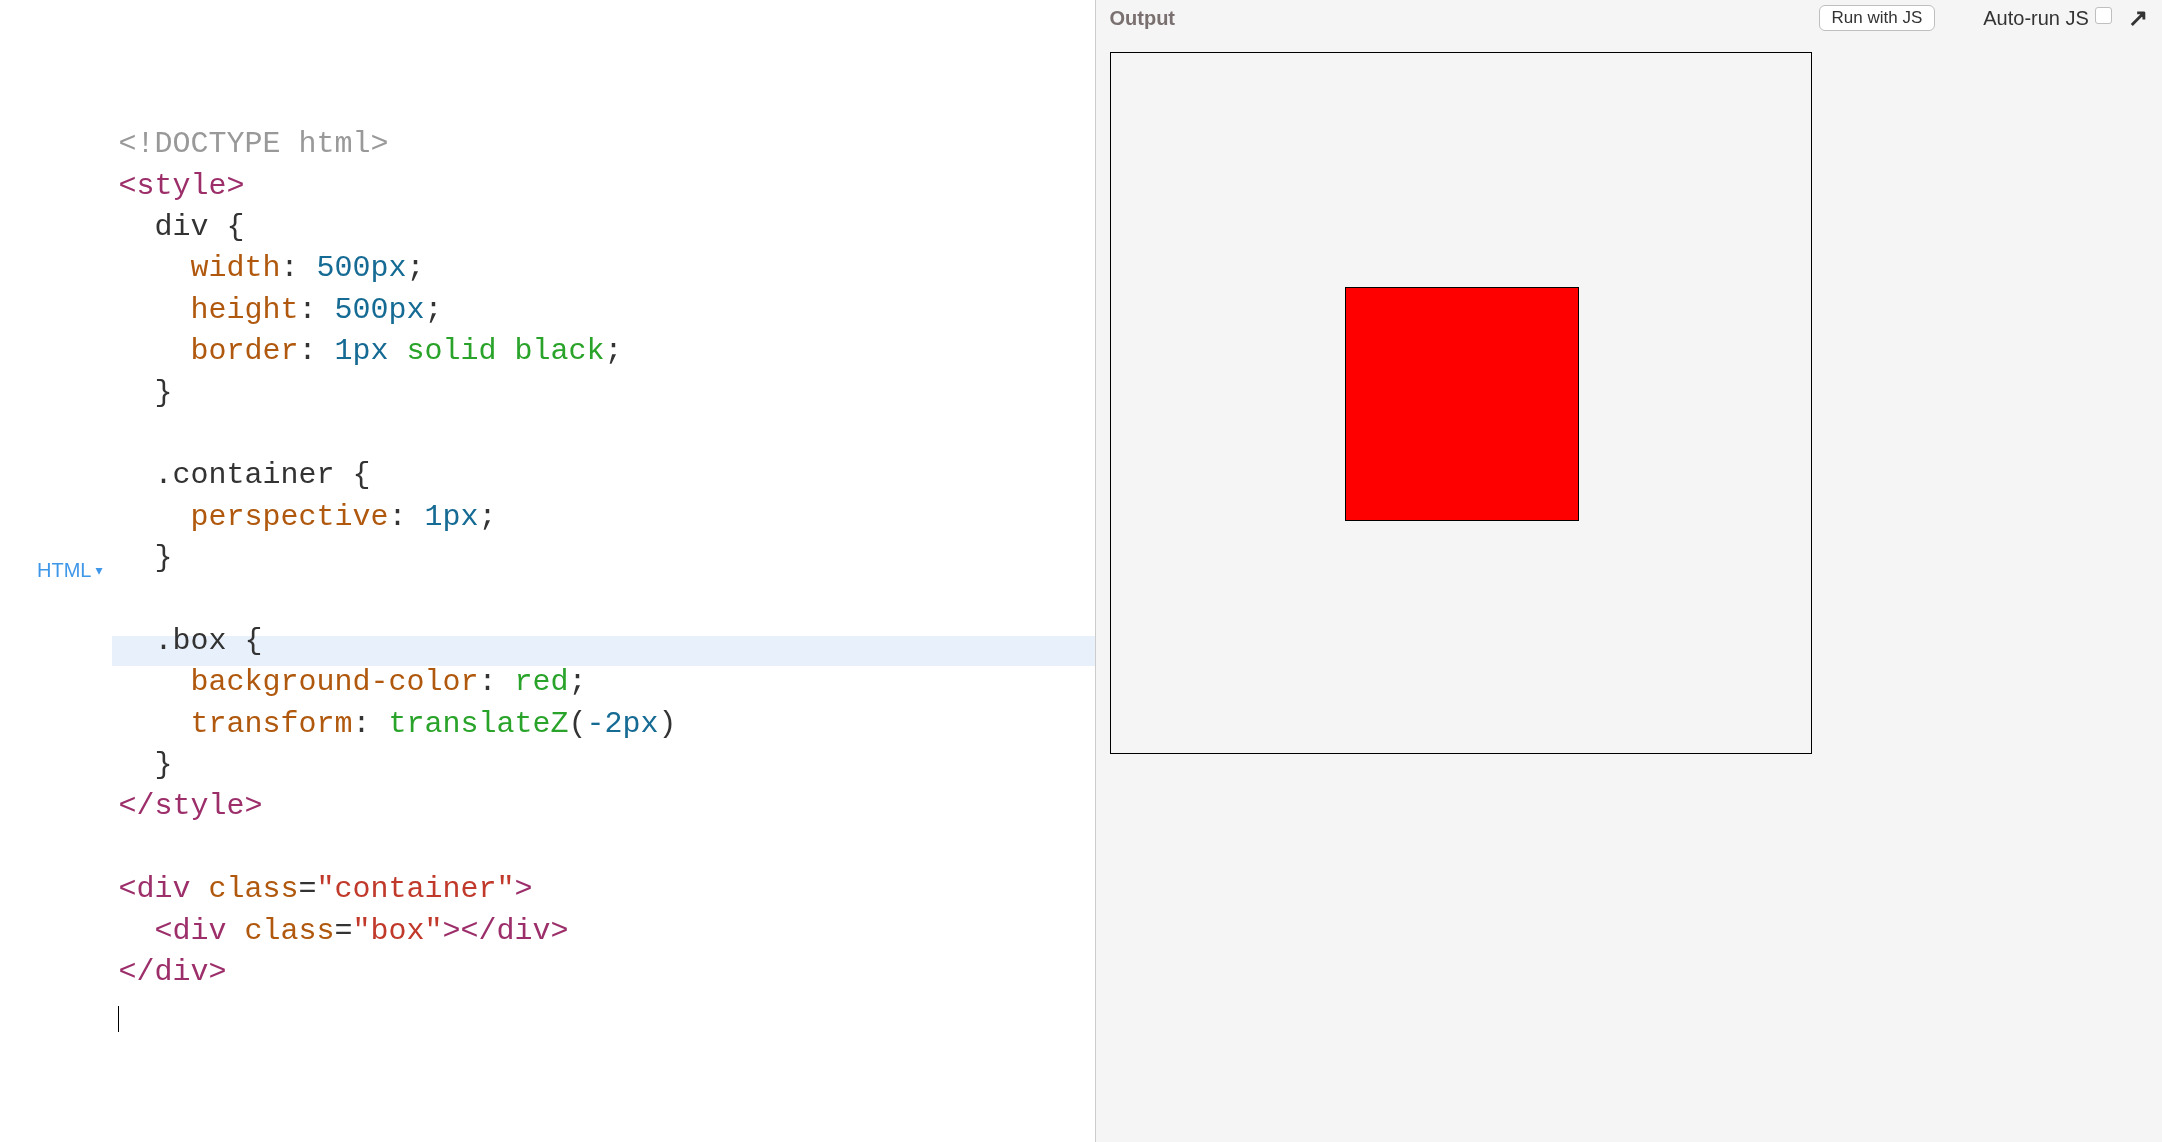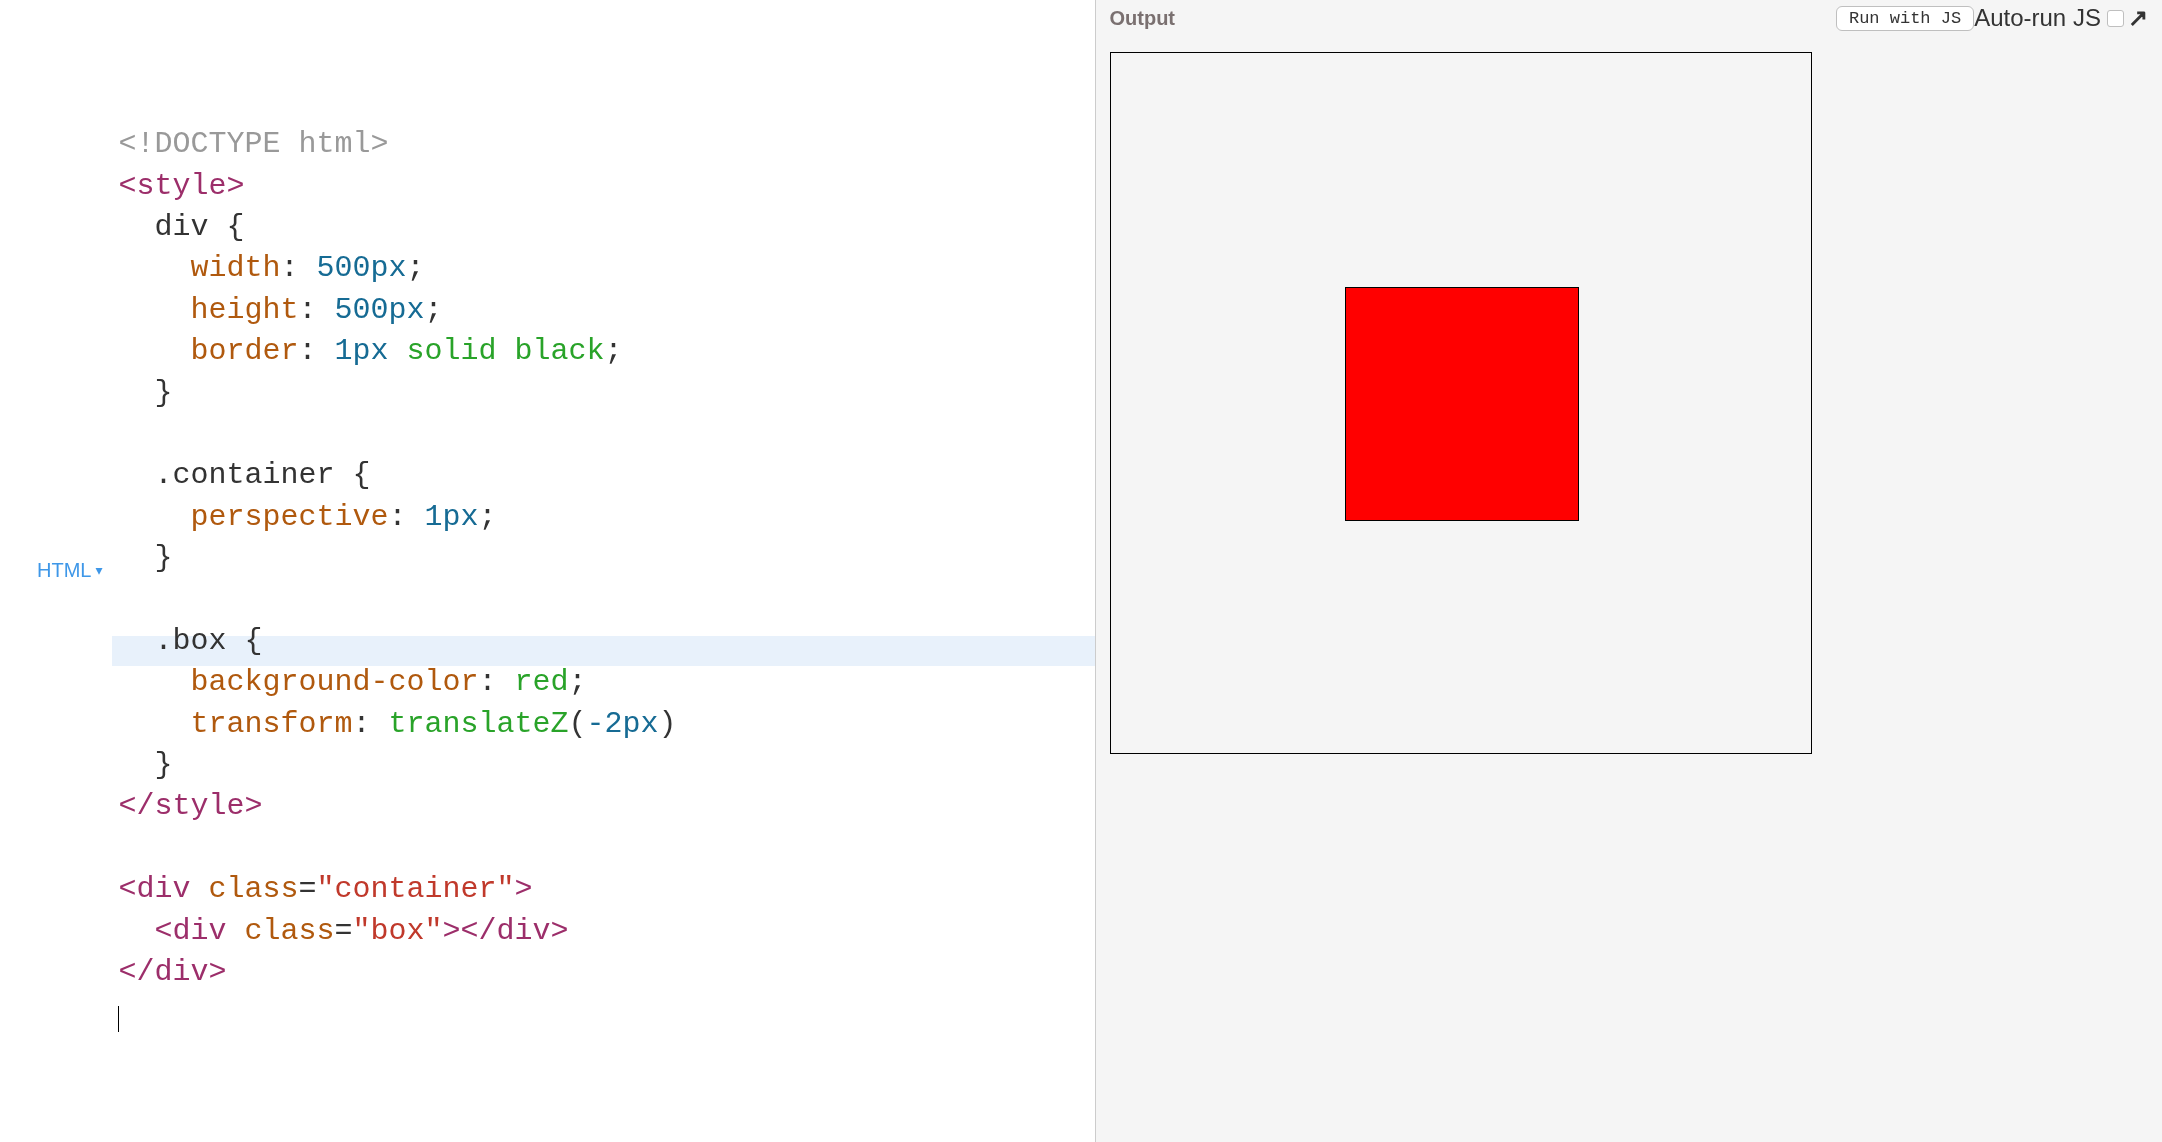"Output" .output-header { gap: none -> 12px }
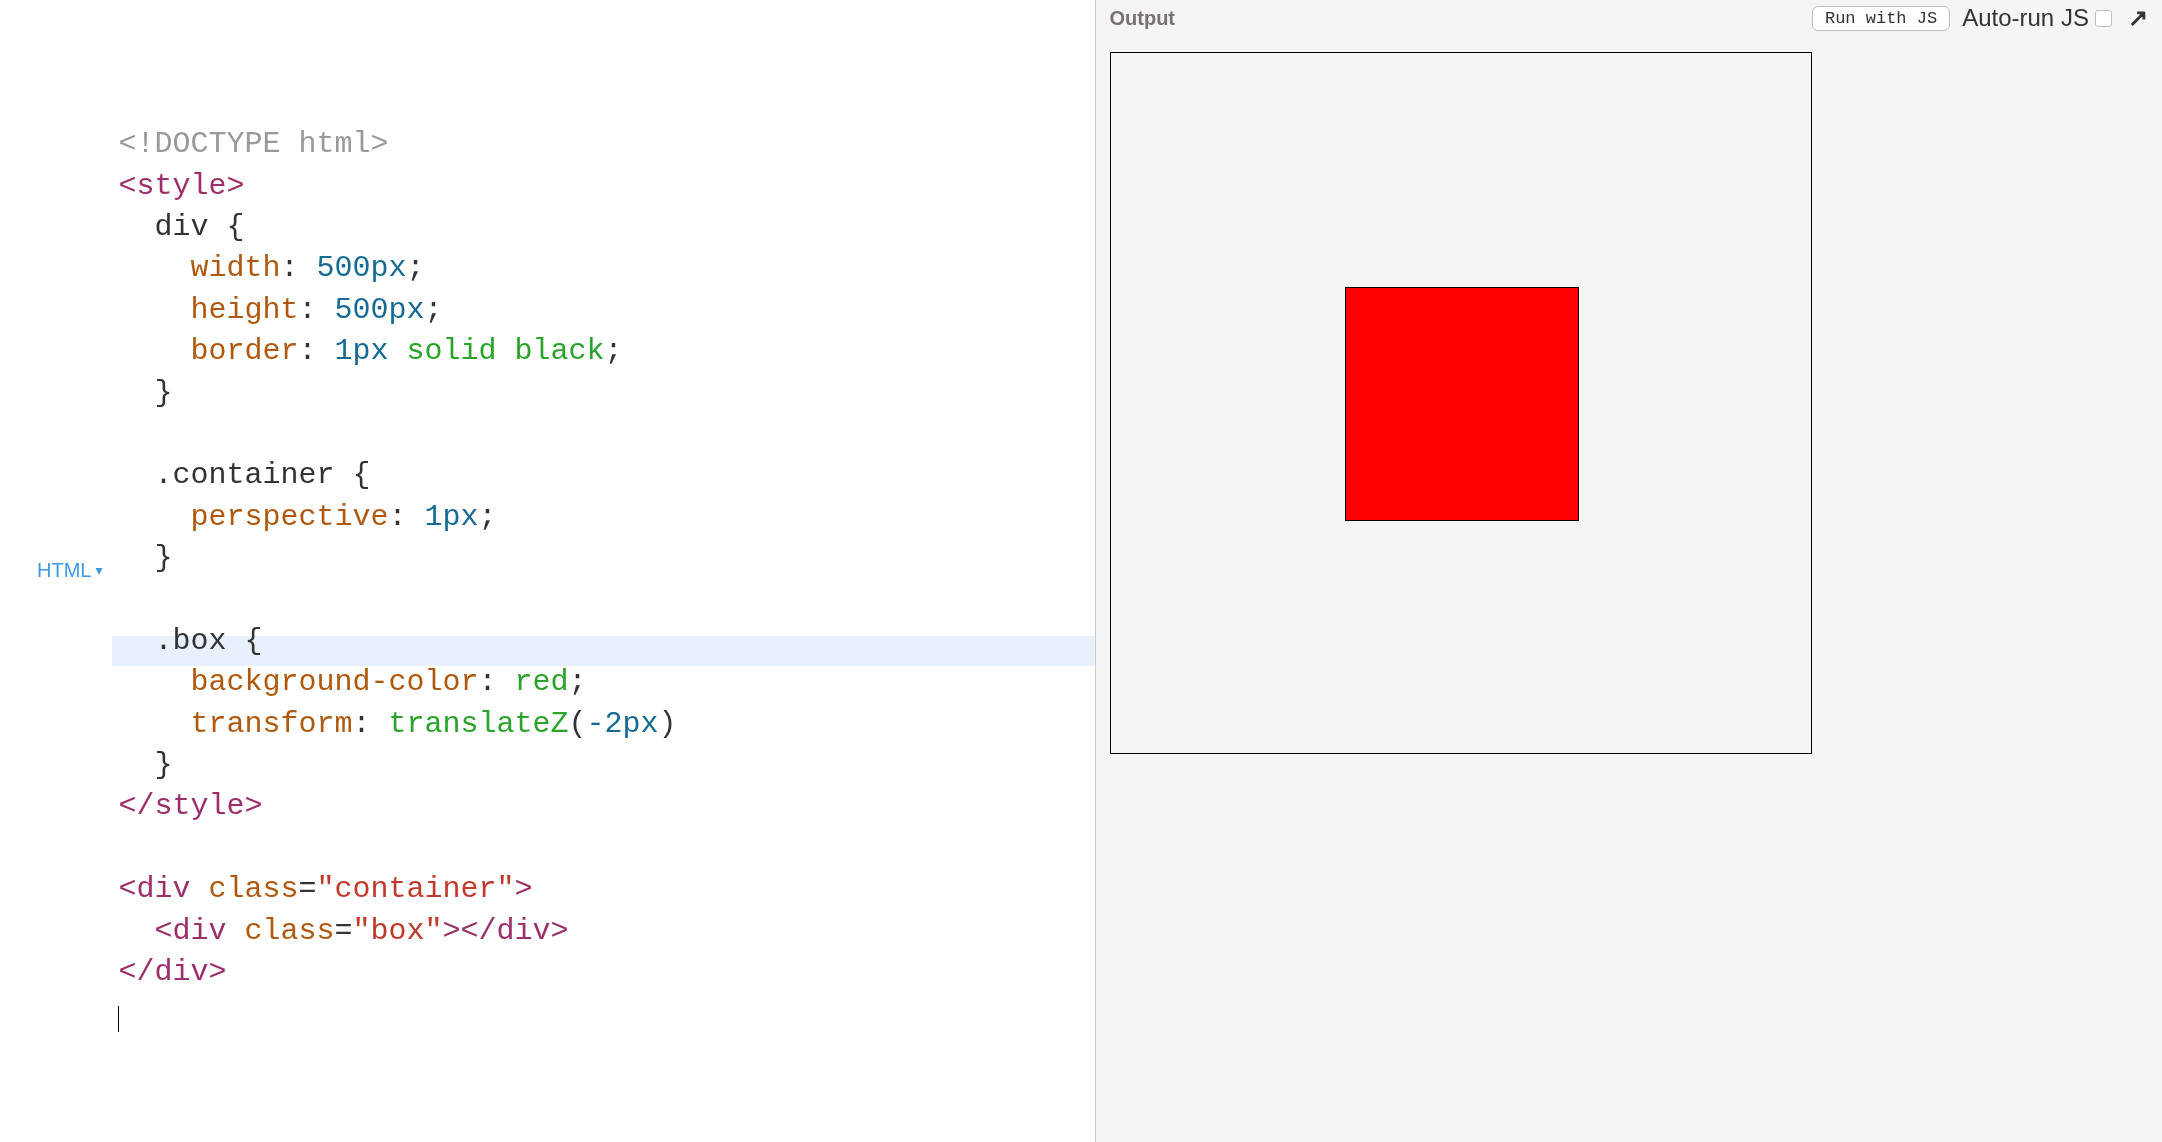"Run with JS" .run-btn { font-family: Liberation Mono, monospace -> Liberation Sans, sans-serif }
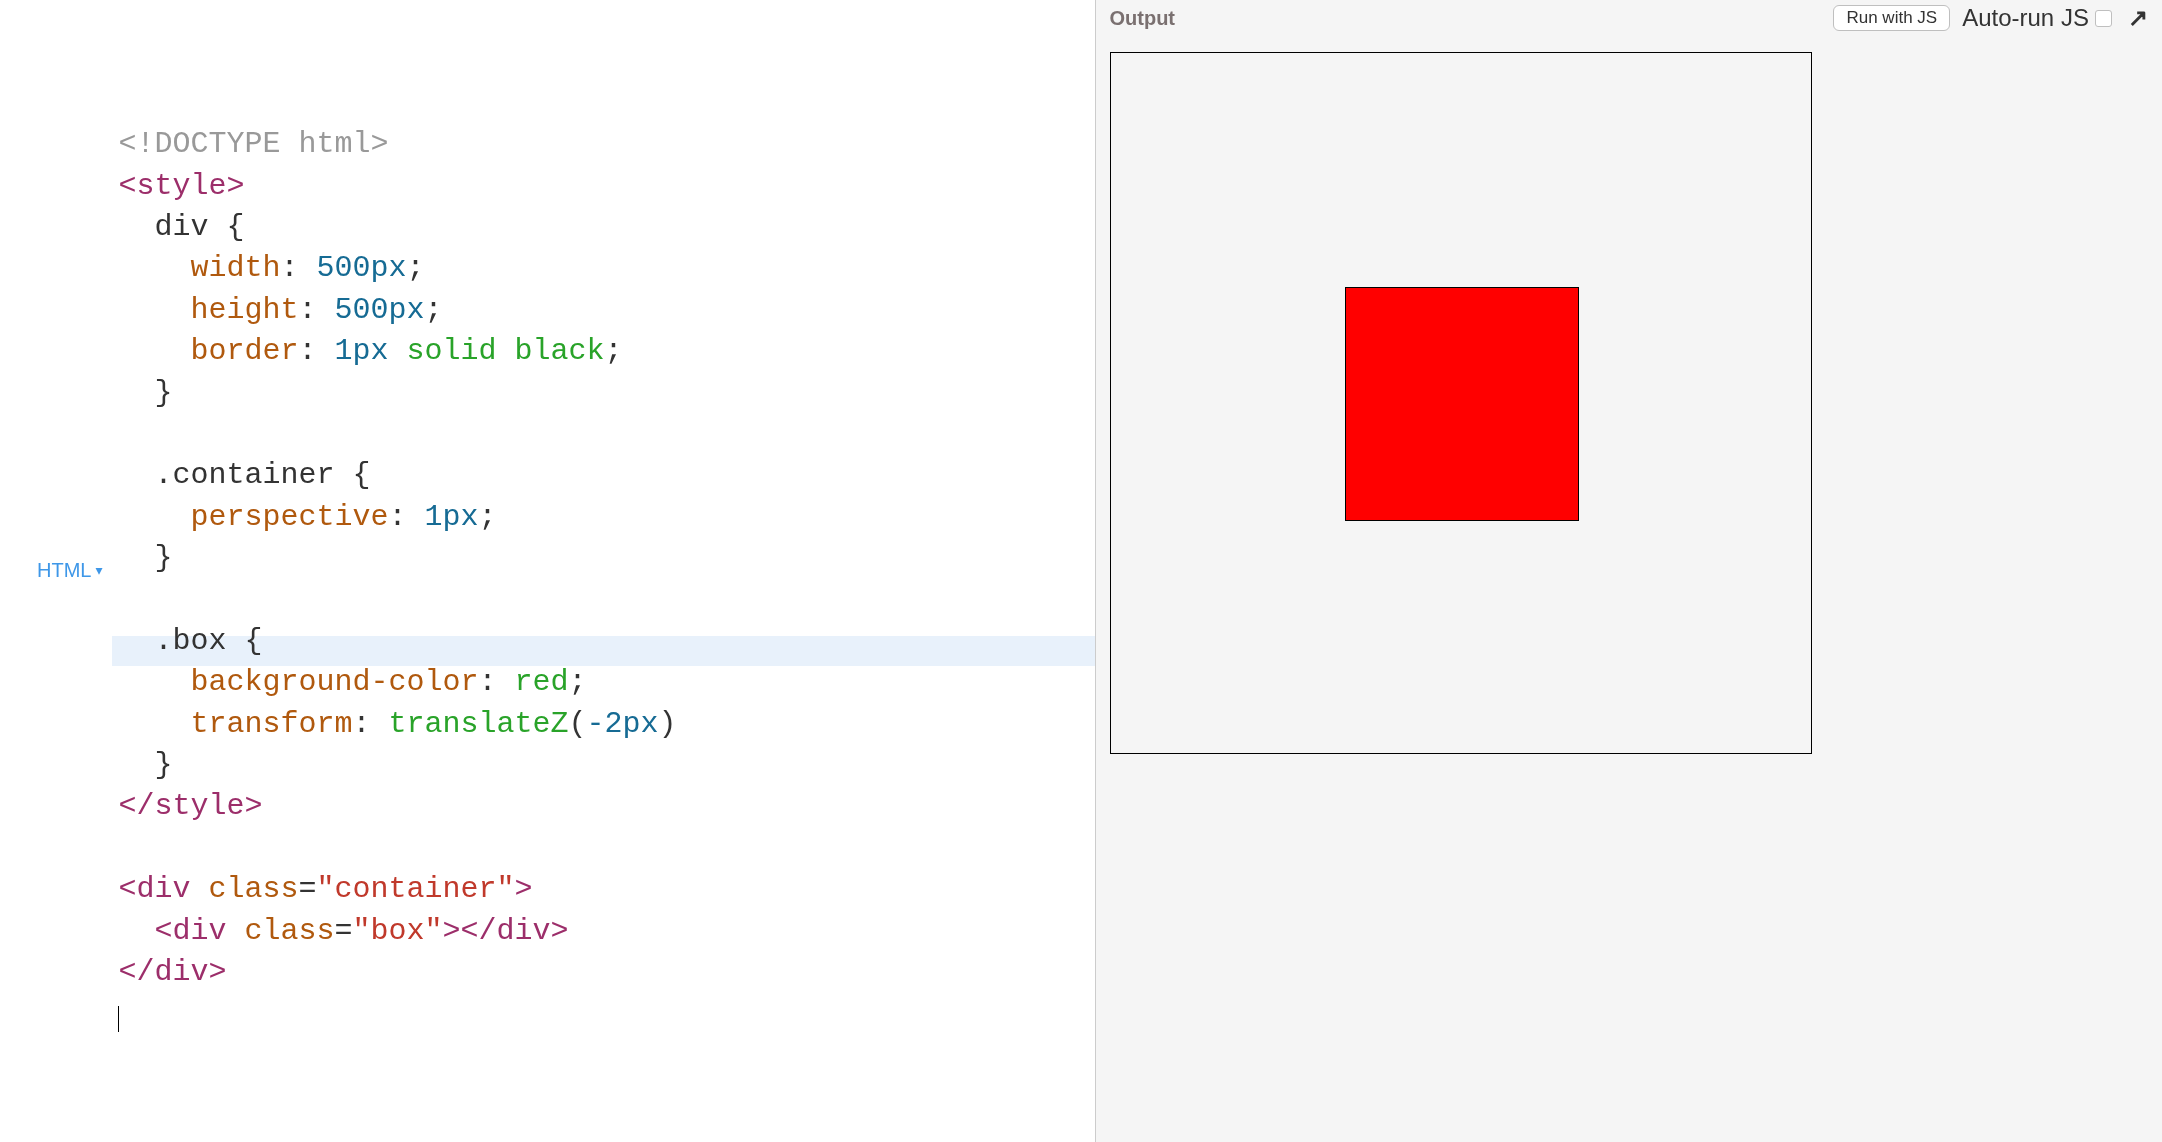"Auto-run JS" .autorun { align-items: center -> flex-start; font-size: 24px -> 20px; margin-left: none -> 36px }
